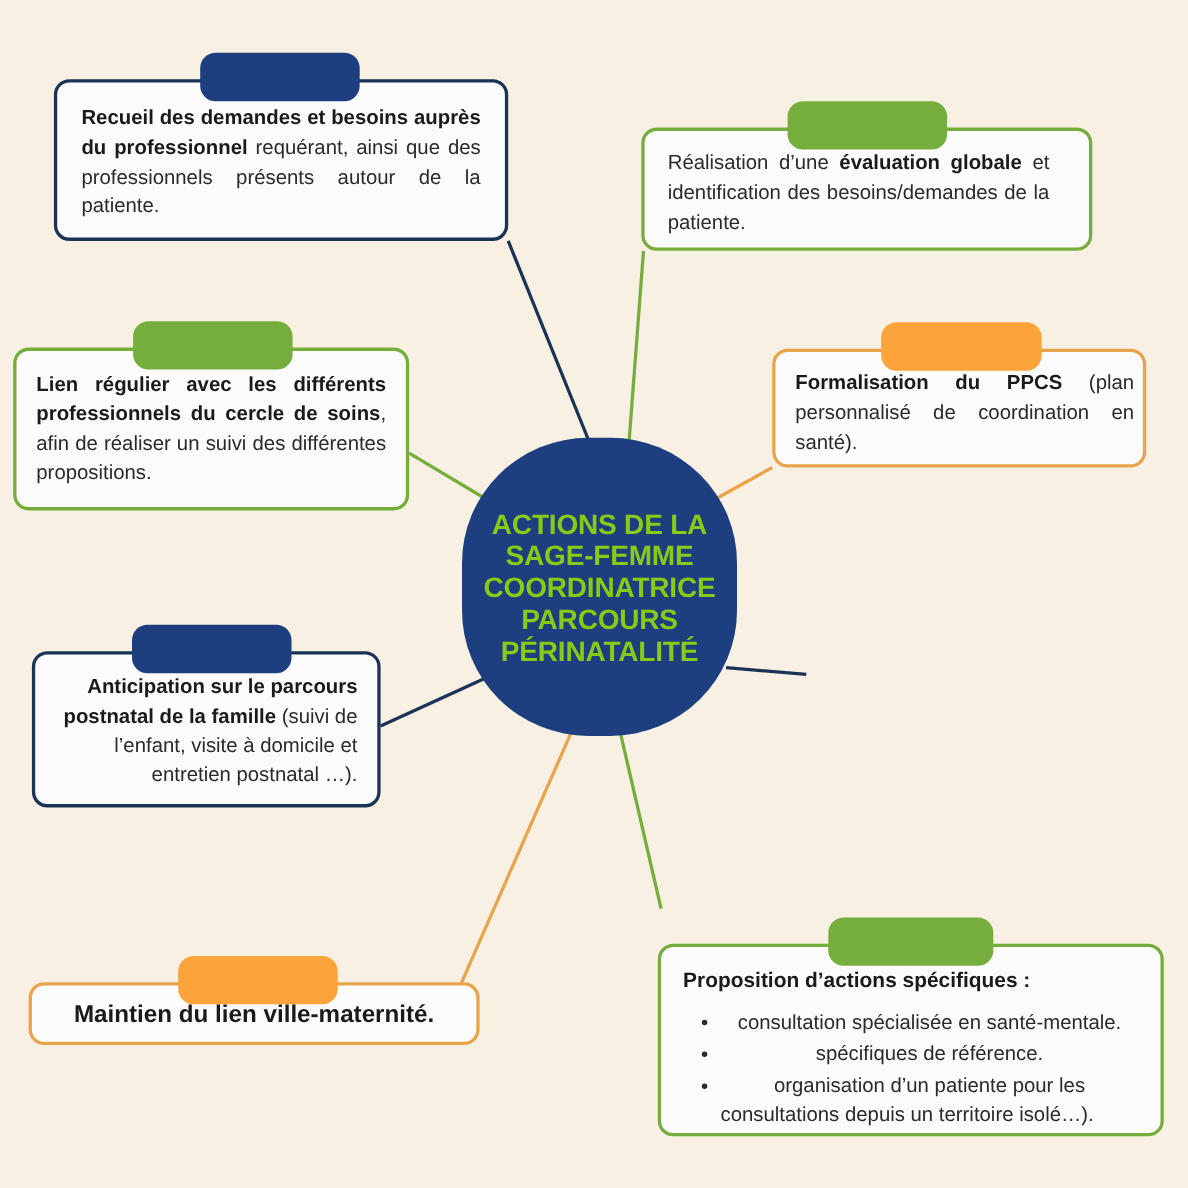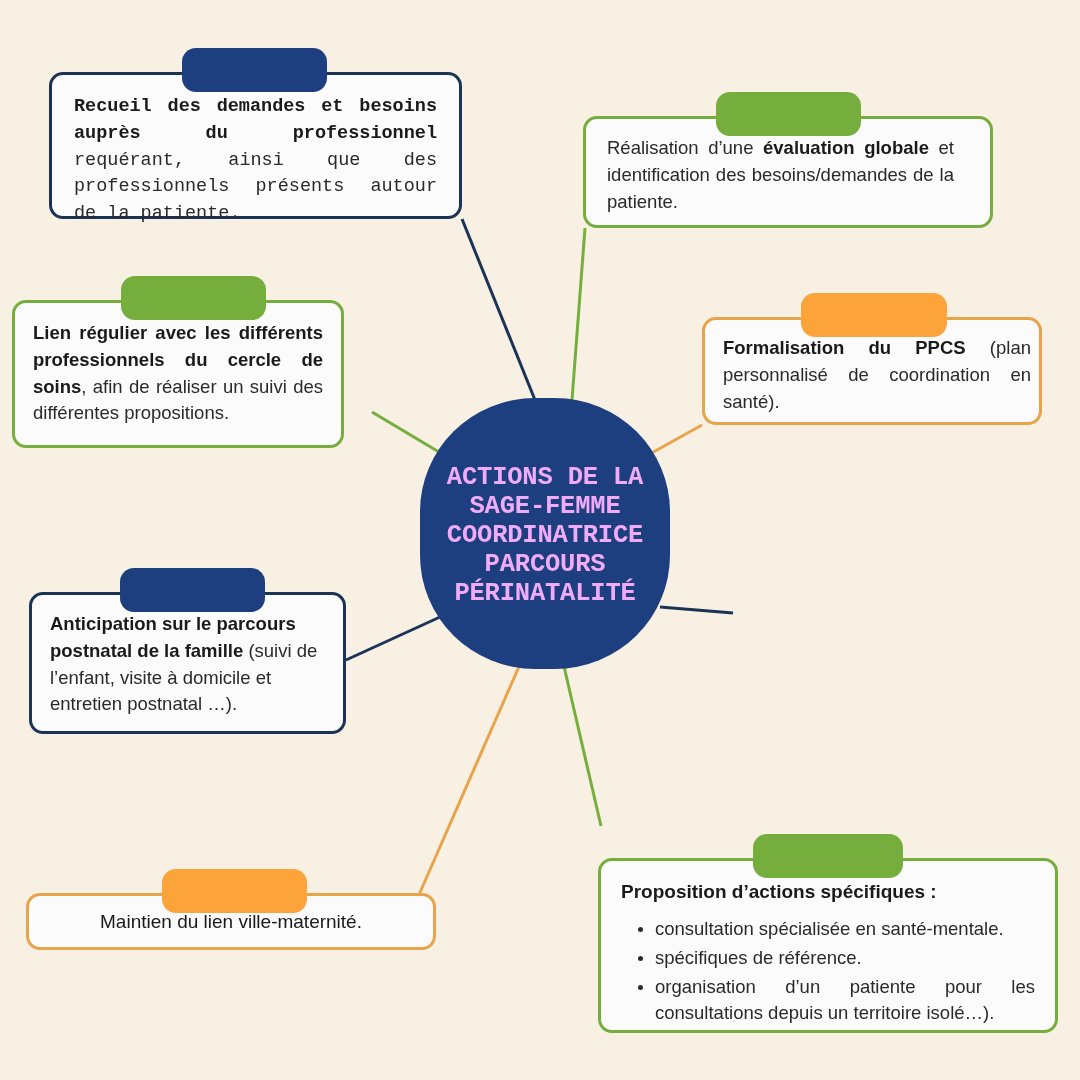"Recueil des demandes et besoins" #card-recueil .card-body { font-family: Liberation Mono, monospace -> none }
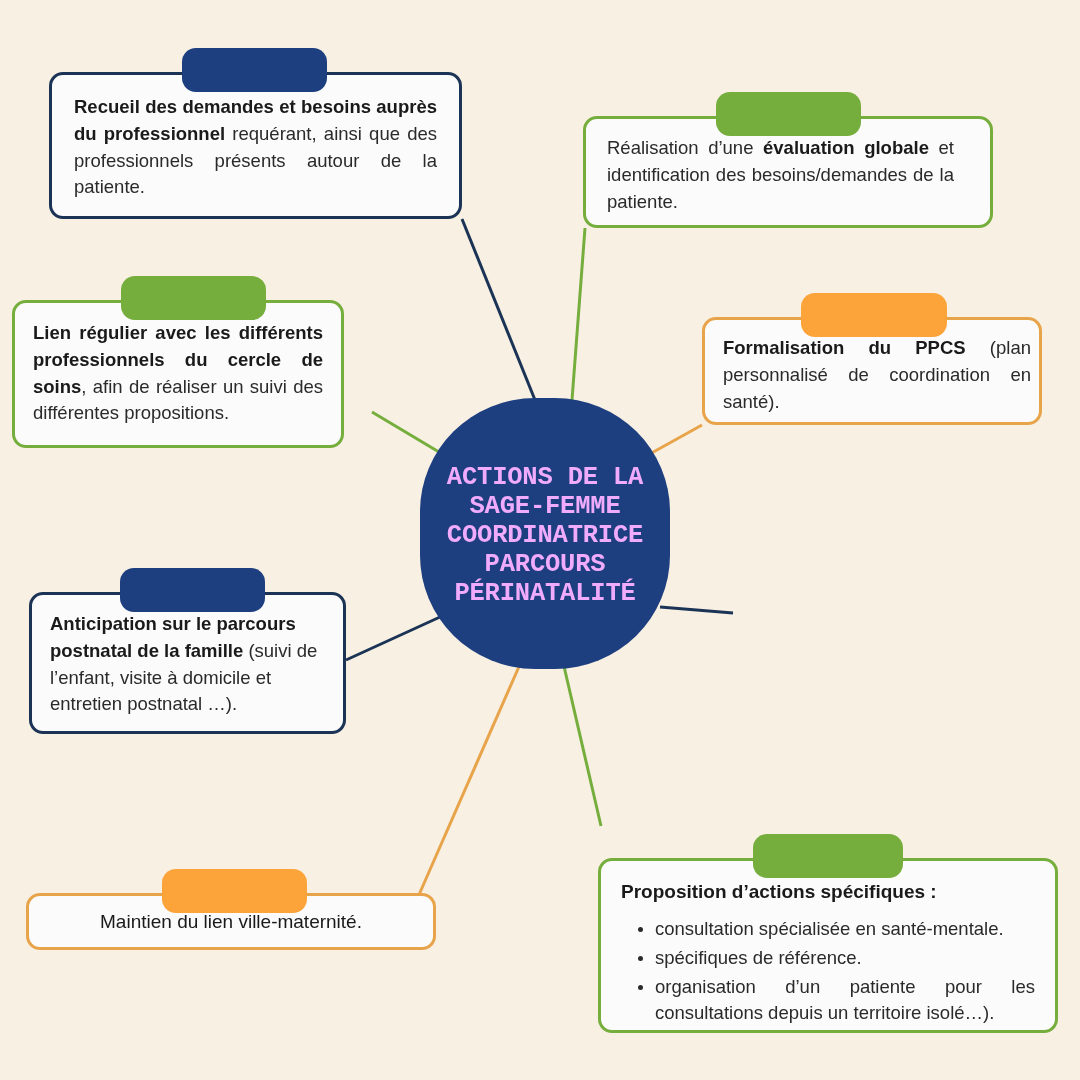"Lien régulier avec les différents" #card-lien { top: 300px -> 316px; width: 332px -> 360px }
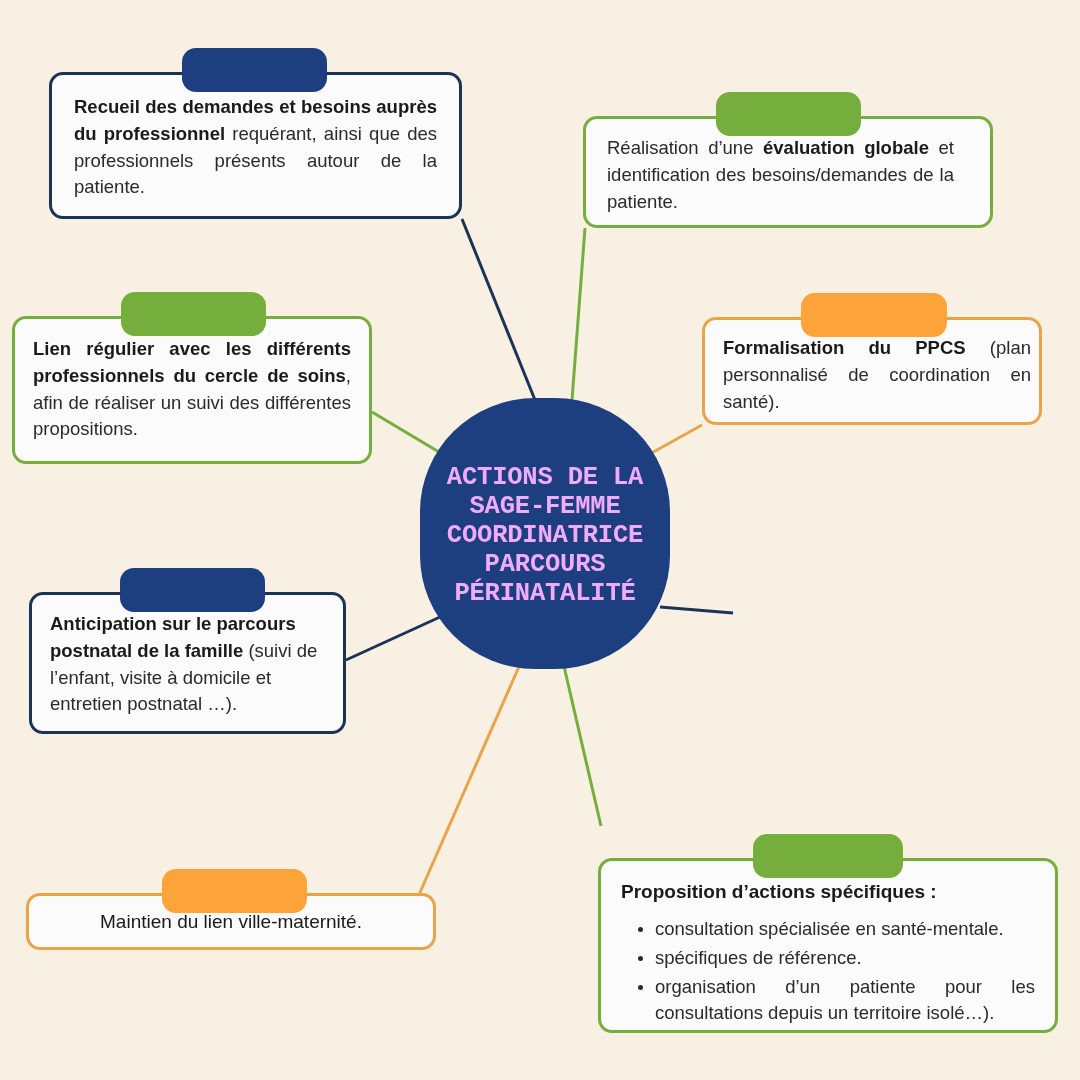"ACTIONS DE LA" #hub .hub-text { color: #f0abfc -> #84cc16; font-family: Liberation Mono, monospace -> none }
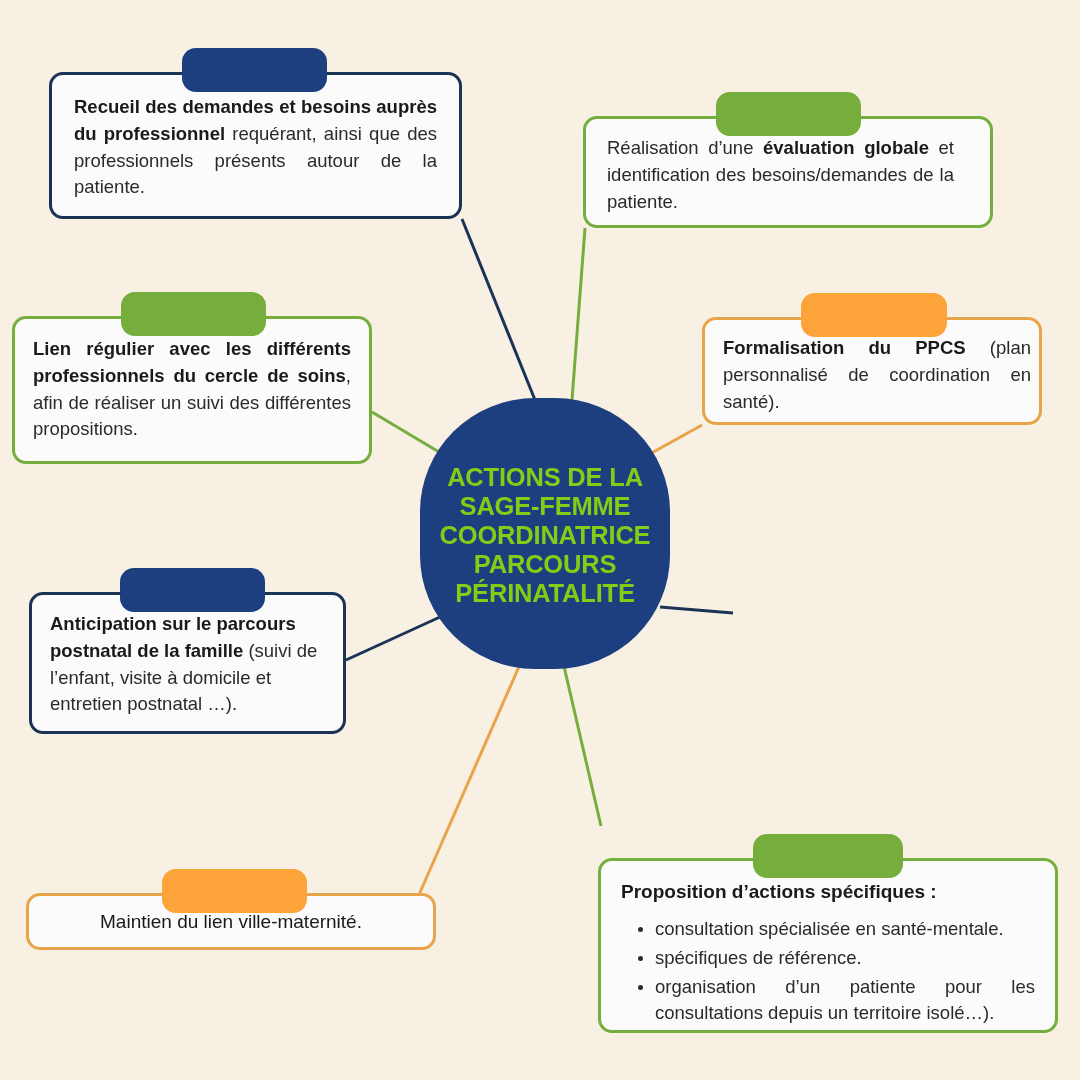"Anticipation sur le parcours postnatal" #card-anticipation .card-body { text-align: none -> right }
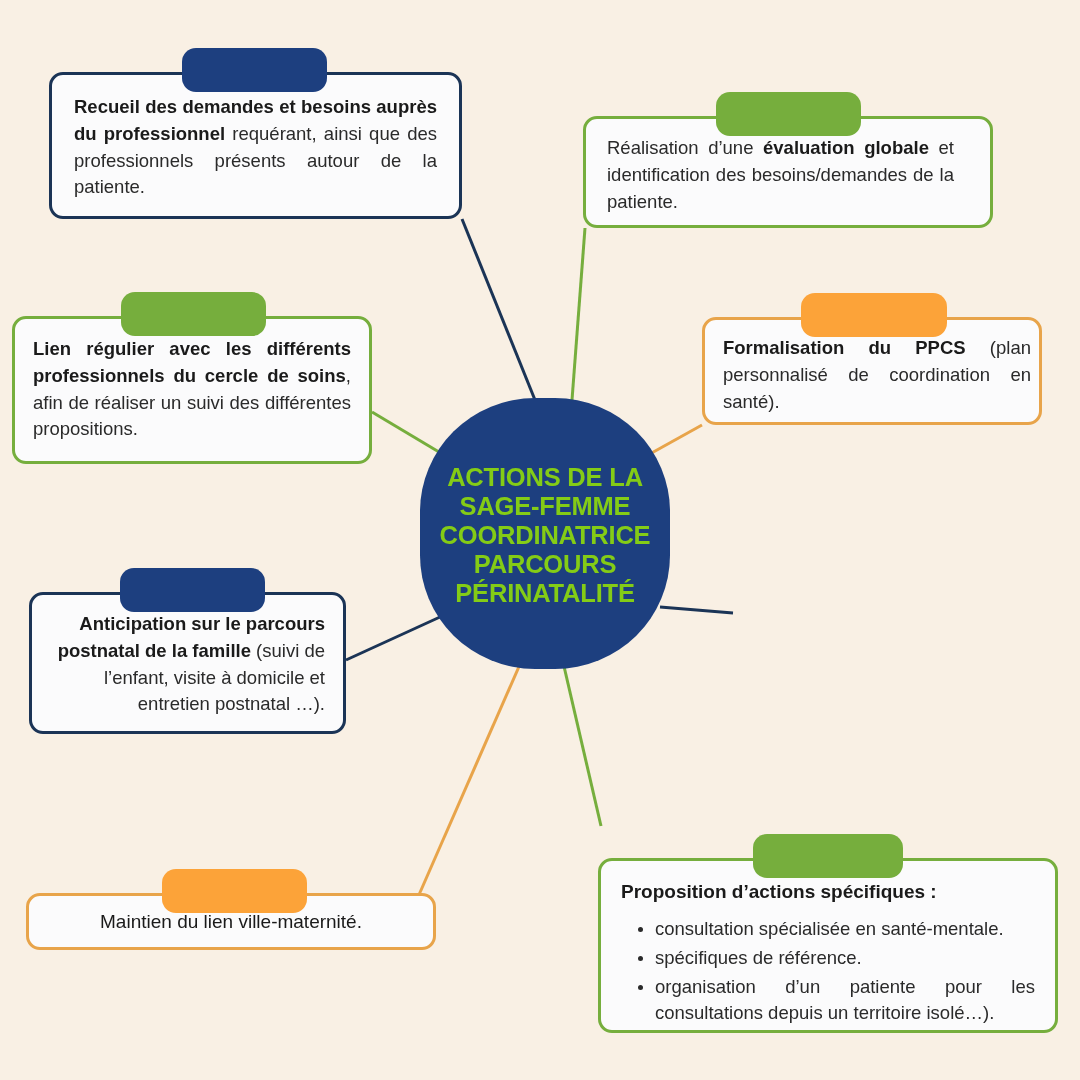"Maintien du lien ville-maternité." #card-maintien .card-body { font-size: 19px -> 22px; font-weight: normal -> bold }
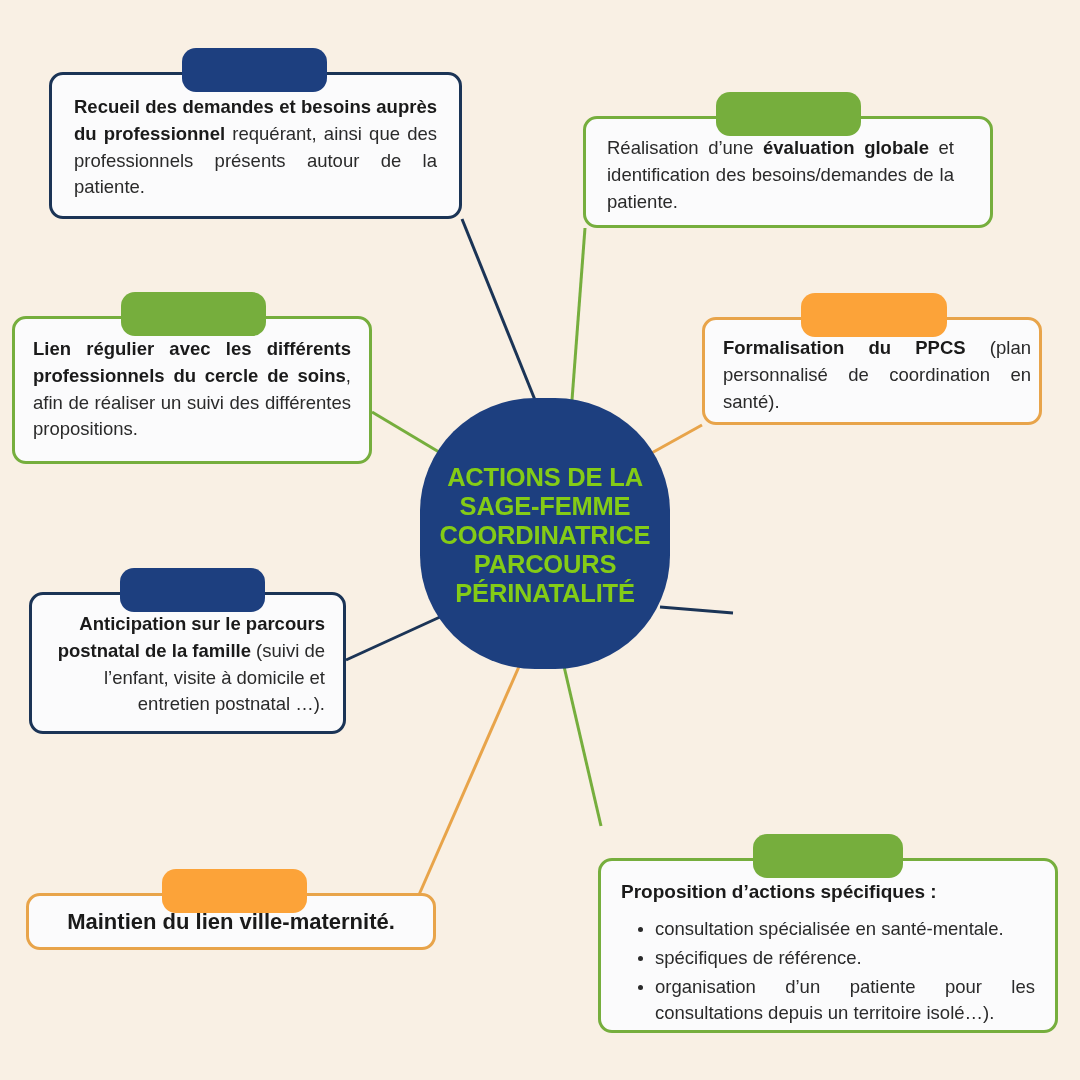"consultation spécialisée en" #card-proposition li { text-align: none -> center }
